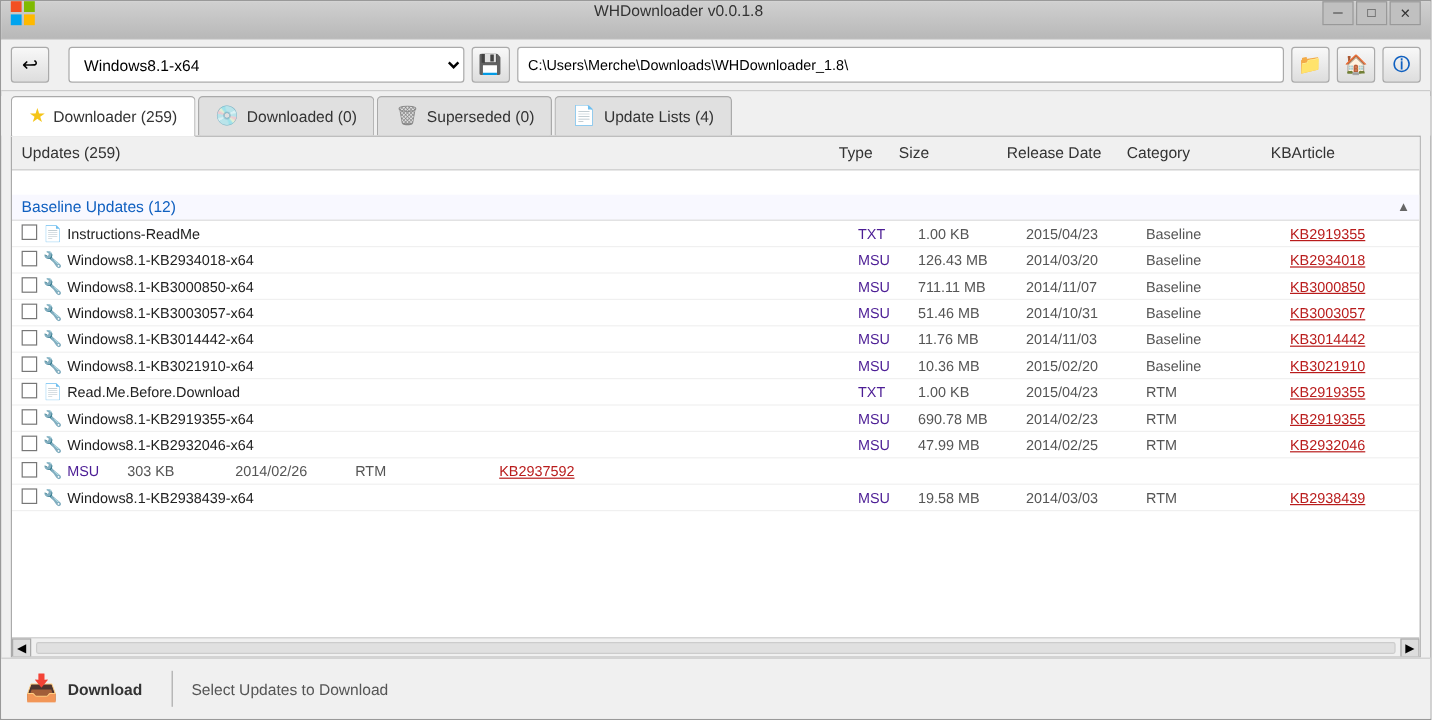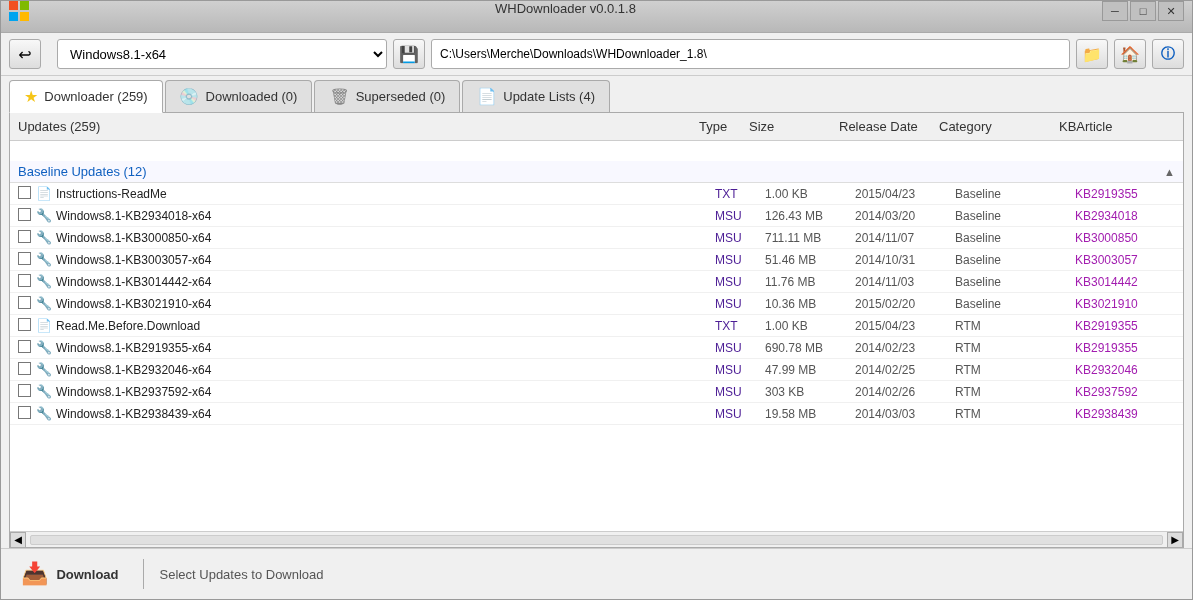"KB2919355" .row-kb { color: #a21caf -> #b91c1c; text-decoration: none -> underline }
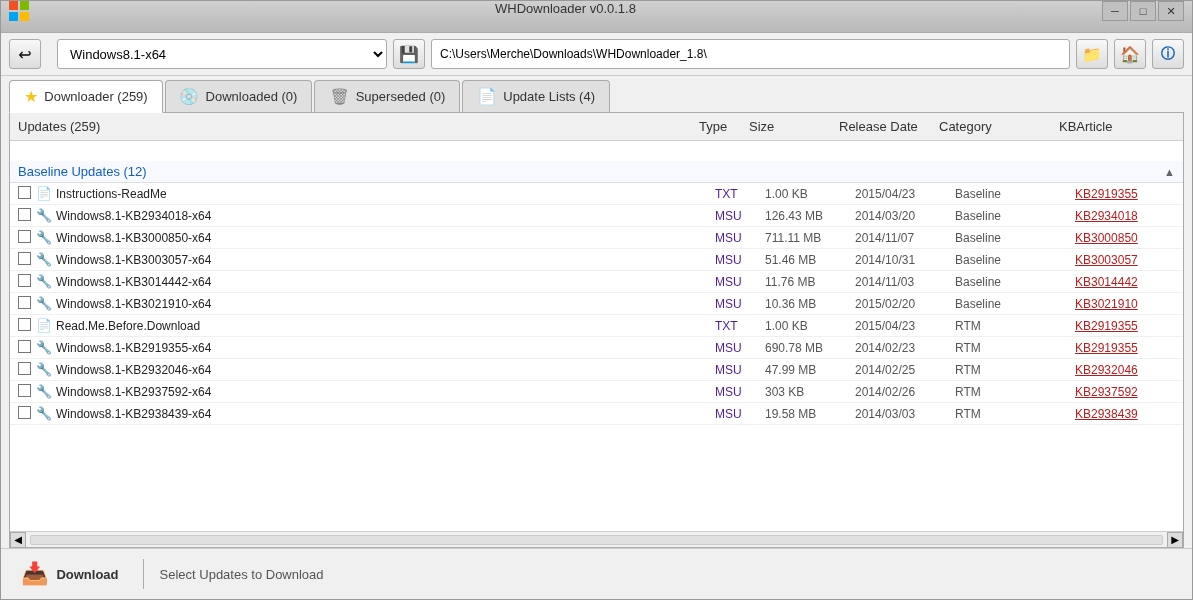"Windows8.1-KB2937592-x64" span.row-name { html: <span>Windows8.1-KB2937592-x64</span> -> none }
